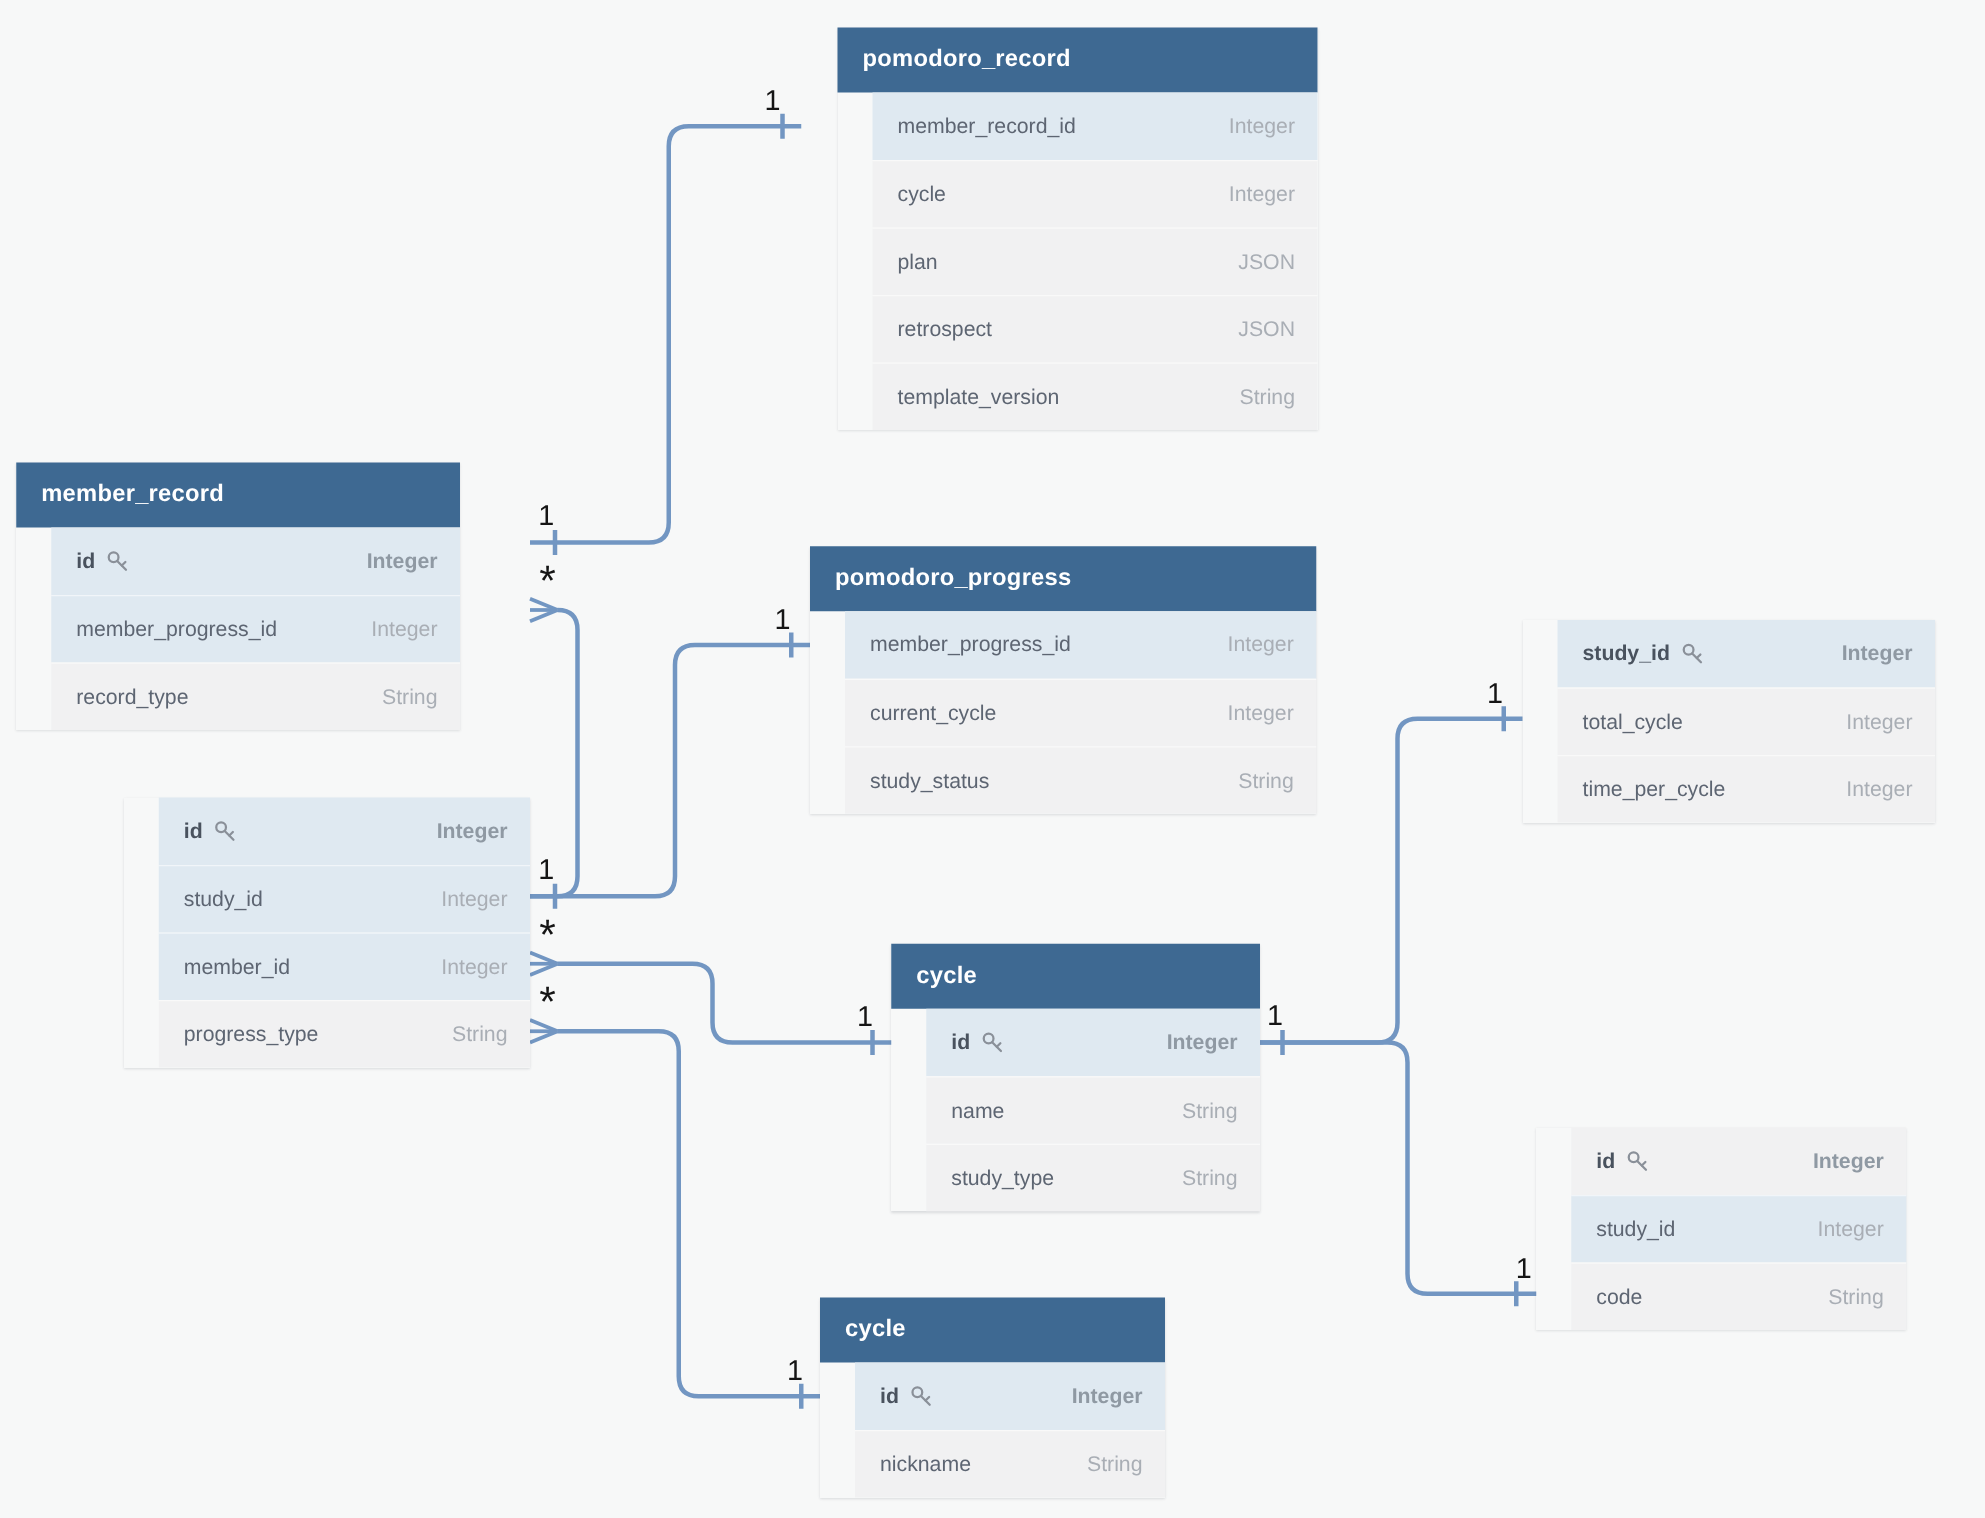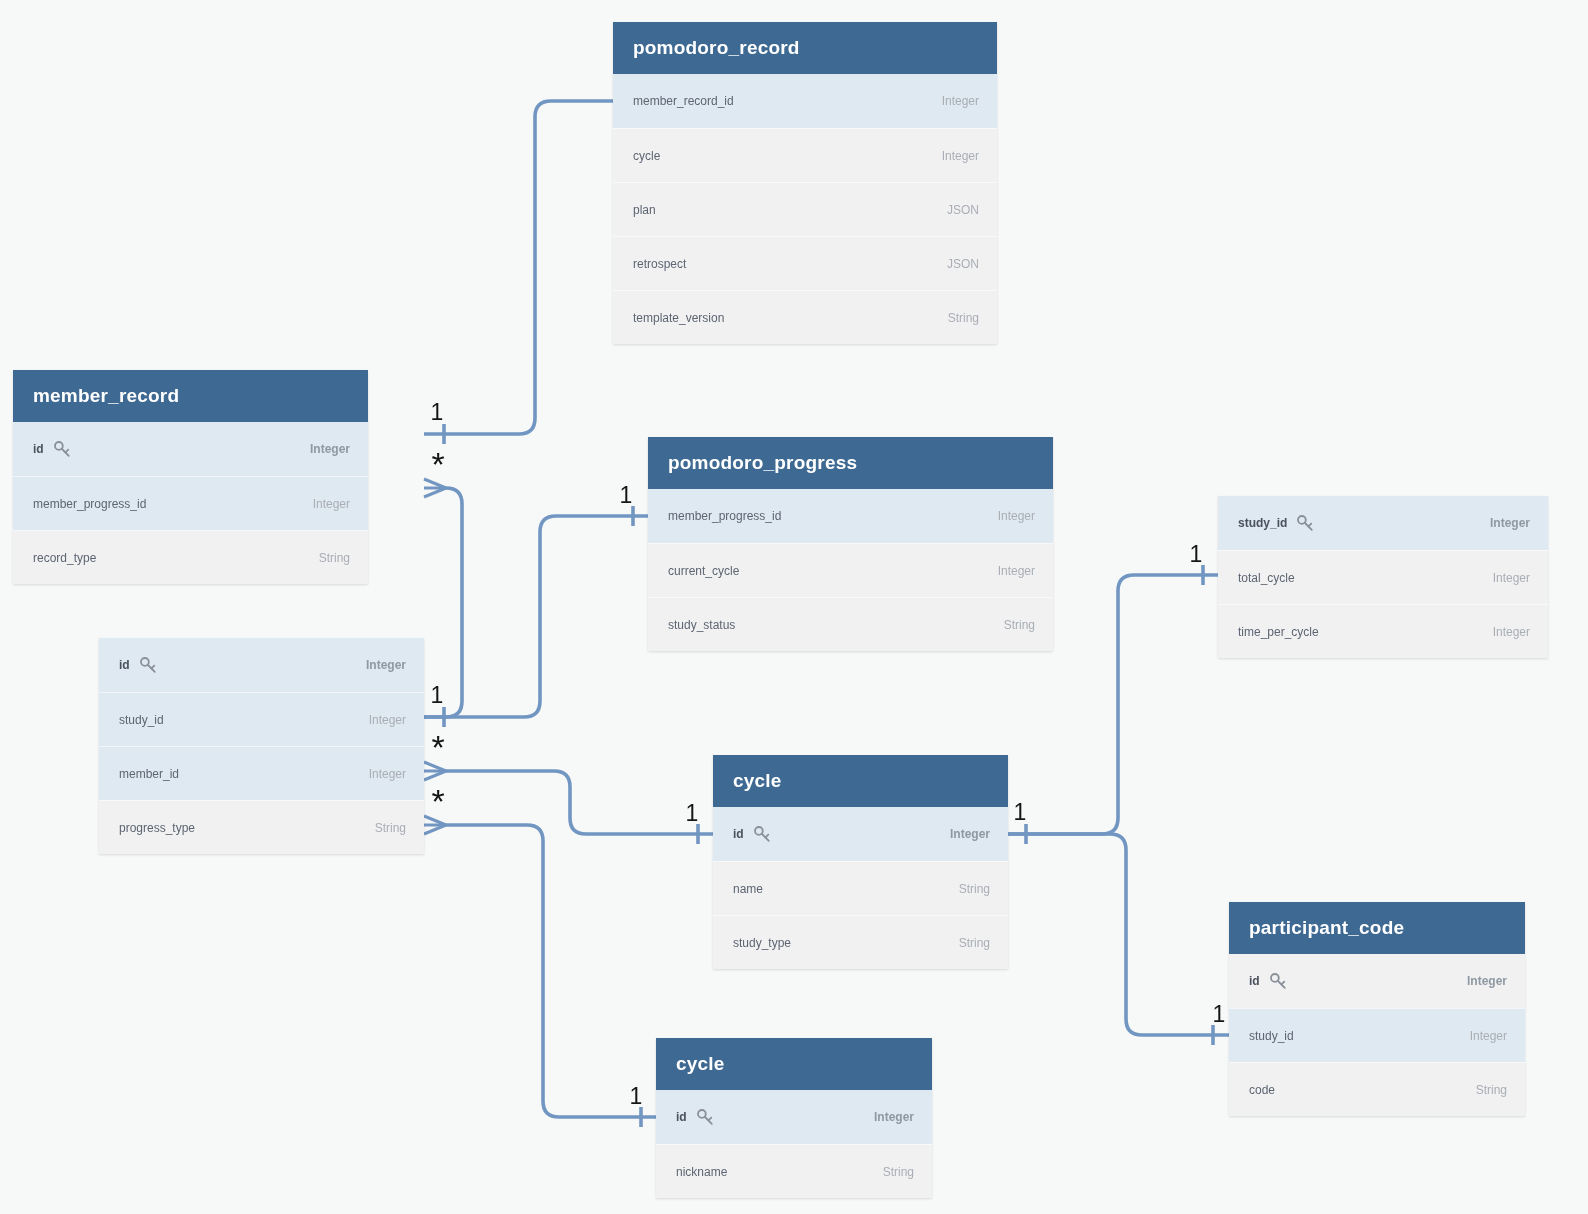"pomodoro_record" div.er-table { left: 613px -> 670px }
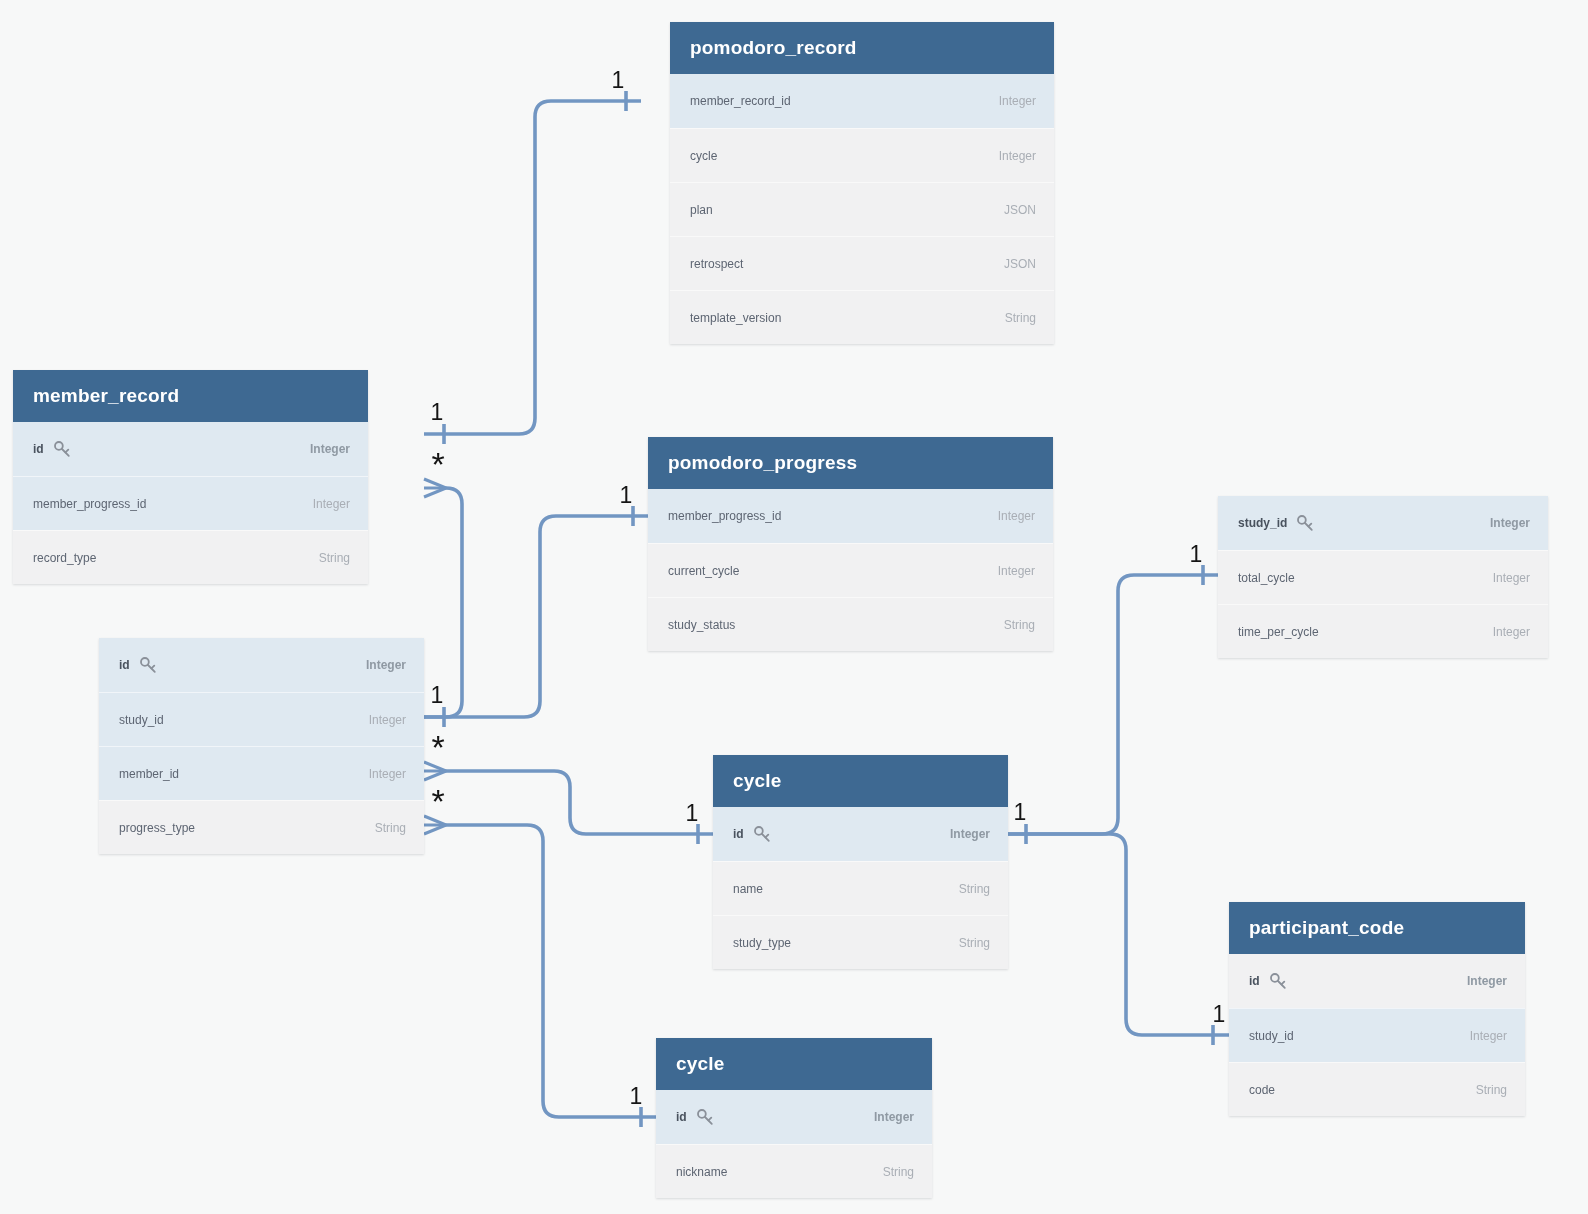"member_record_id" .er-table .t-row { font-size: 12px -> 17px; margin-left: none -> 28px }
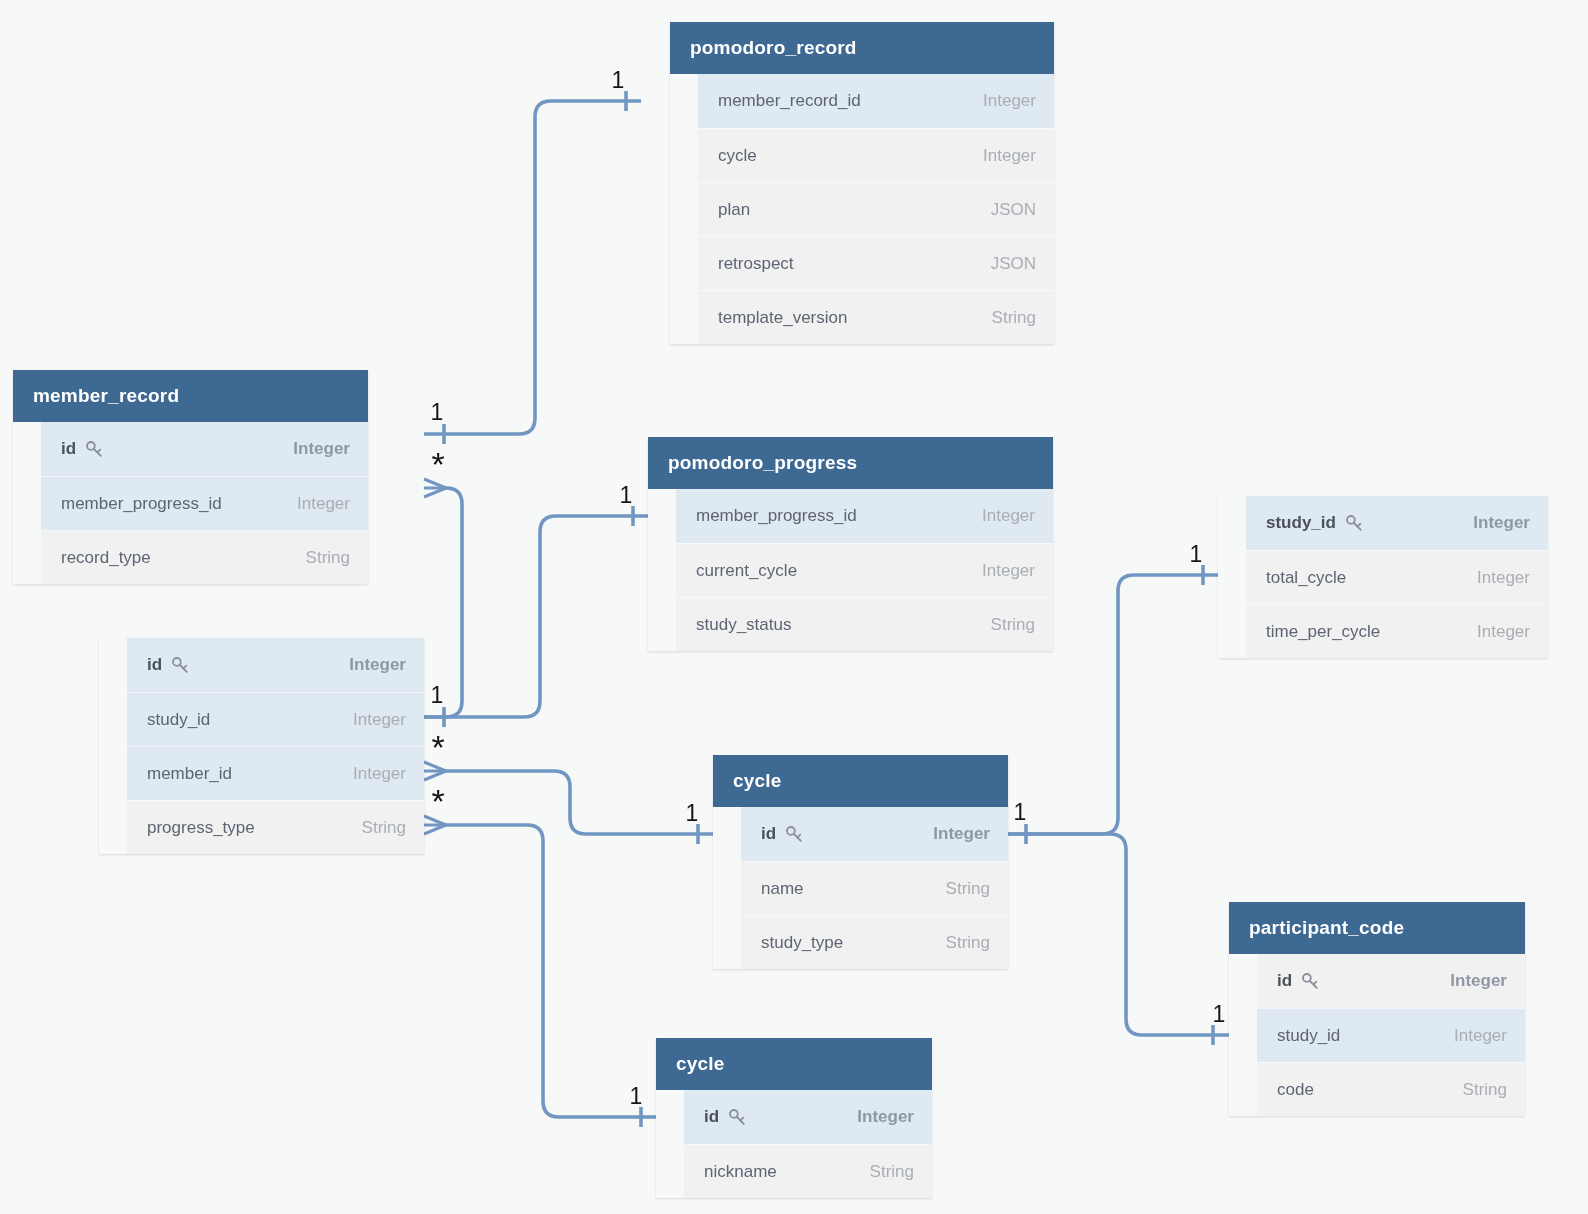"participant_code" div.t-header { html: <div> <span>participant_code</span> </div> -> none }
